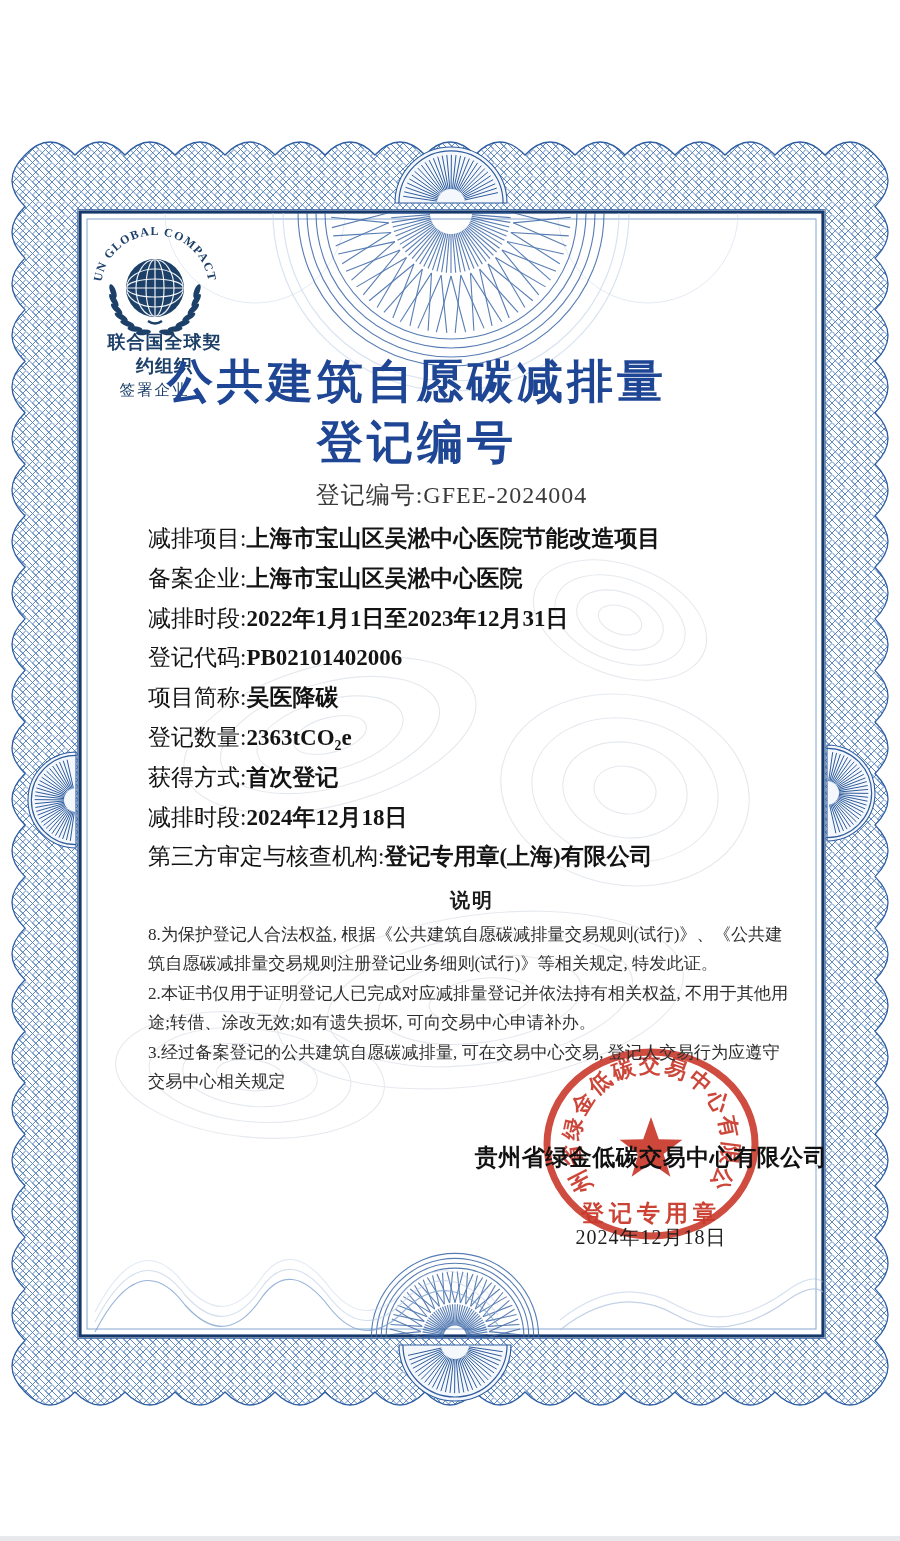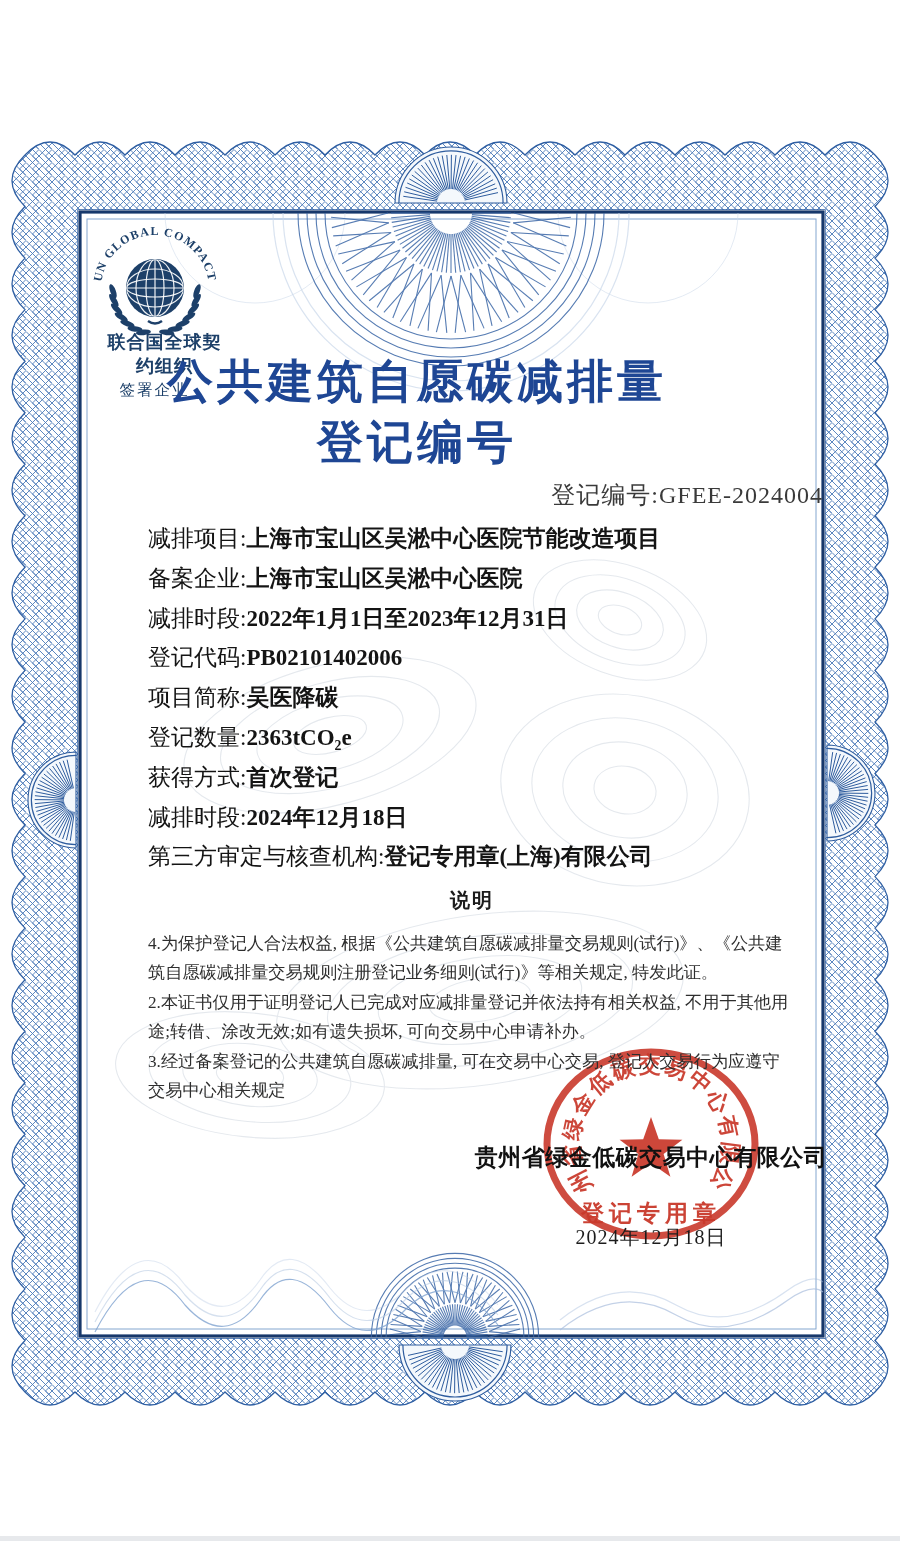"登记编号:GFEE-2024004" .regno { text-align: right -> center }
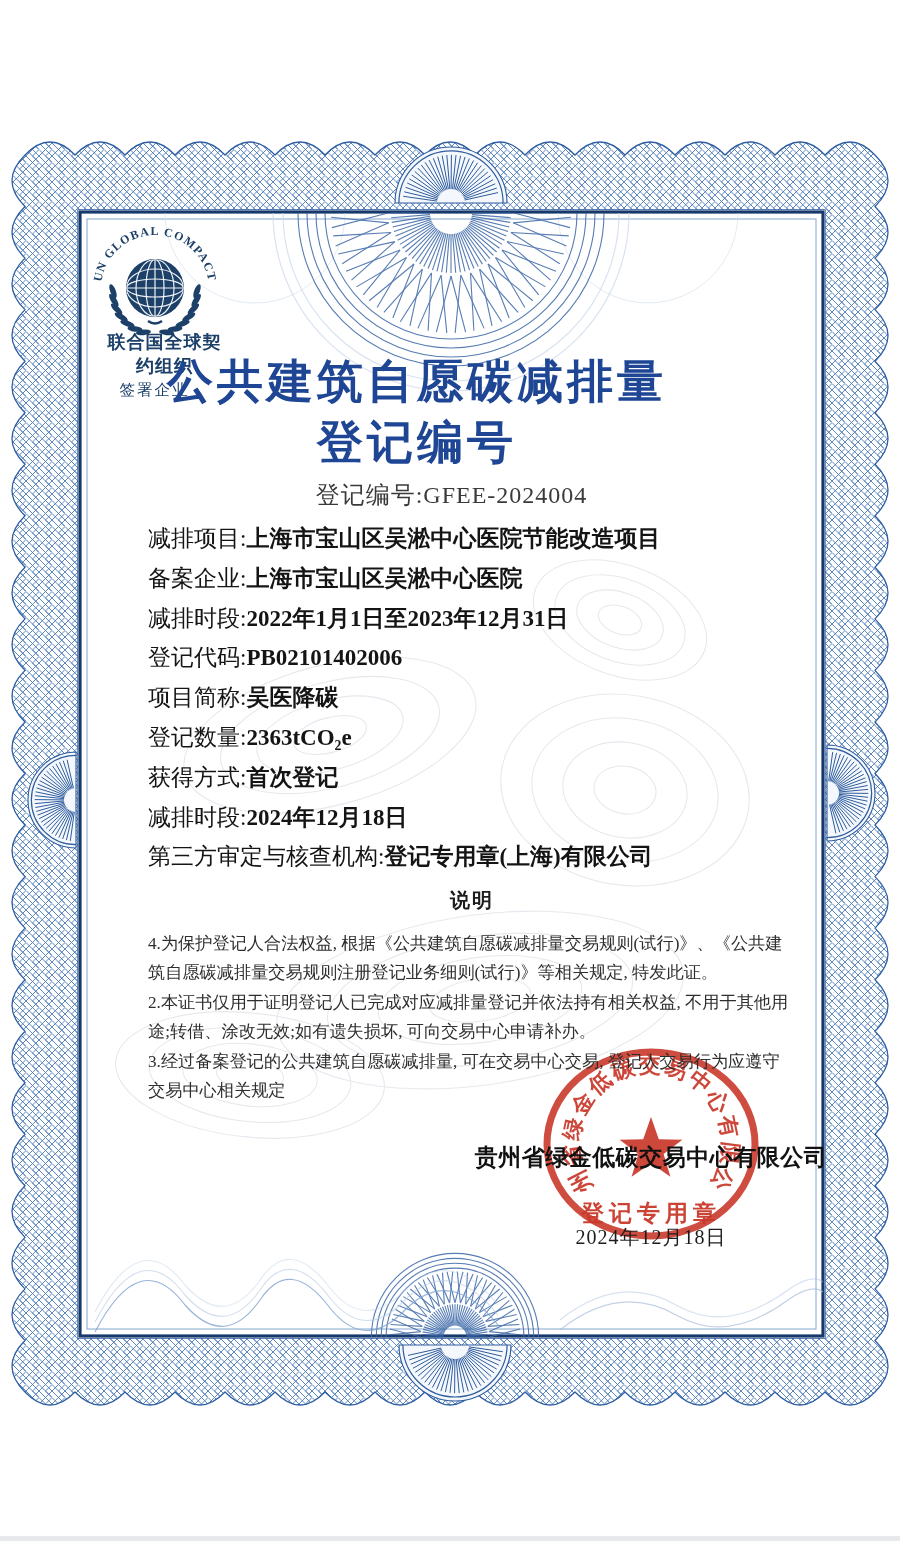"说明" .nhead { margin-bottom: 15px -> 6px }
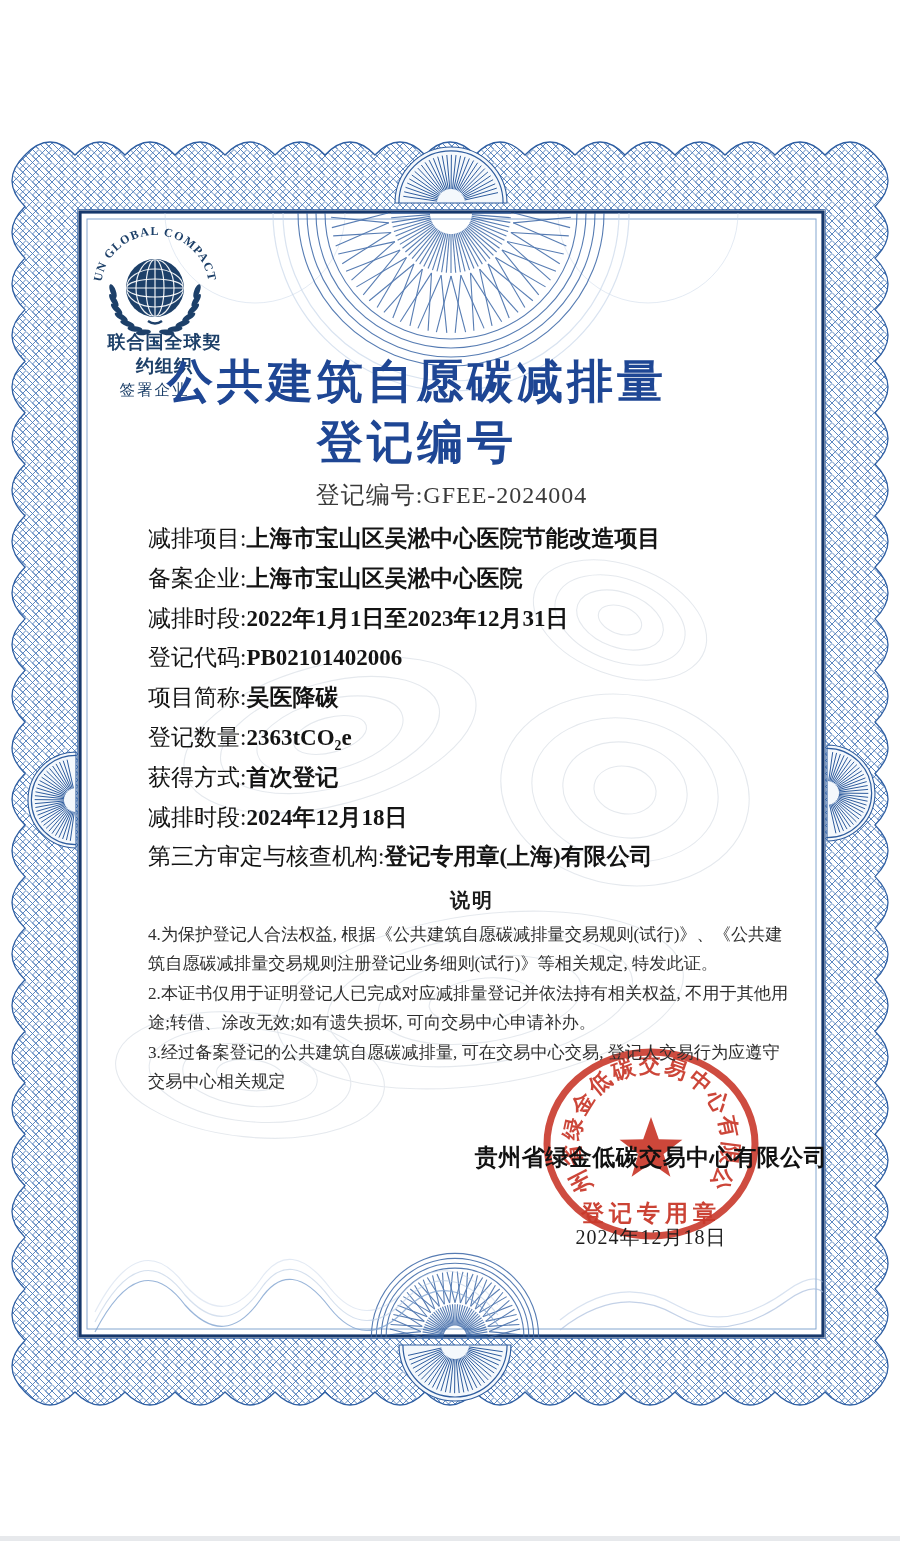"4.为保护登记人合法权益," div.nitem { text: 4 -> 8 }
